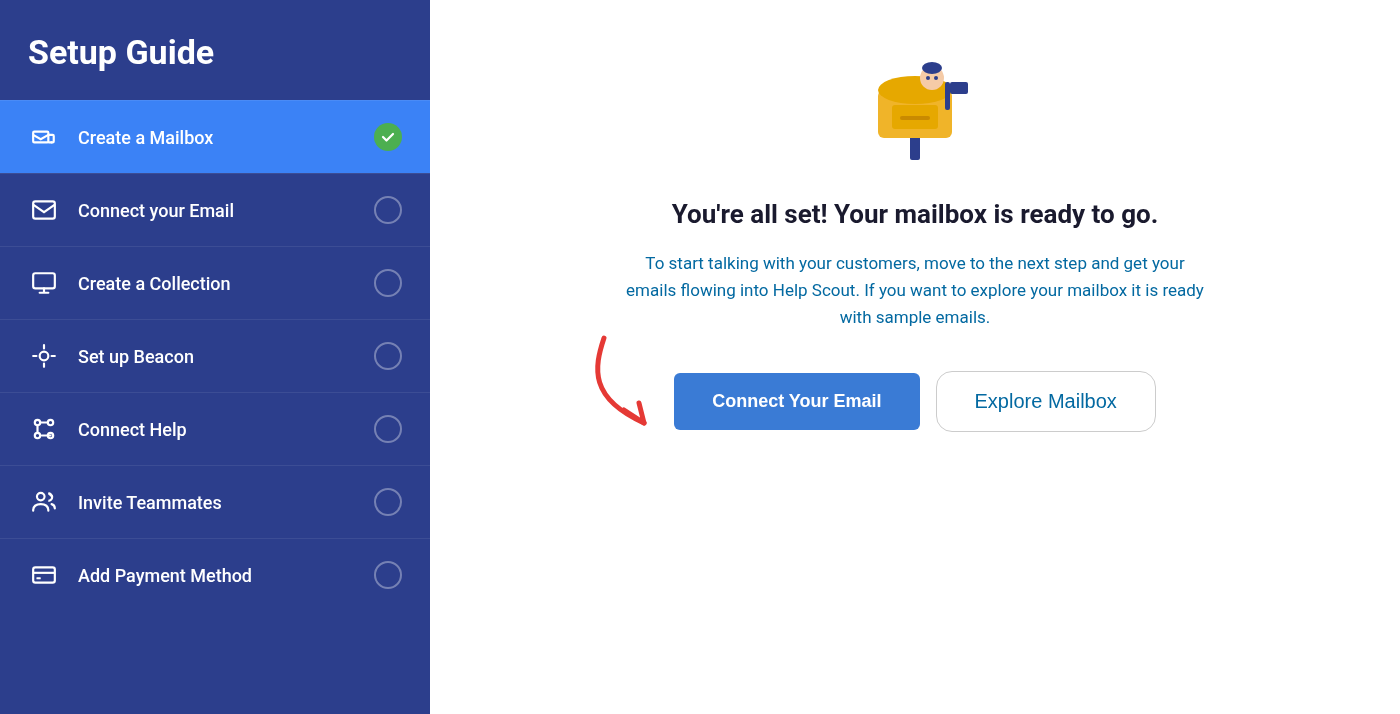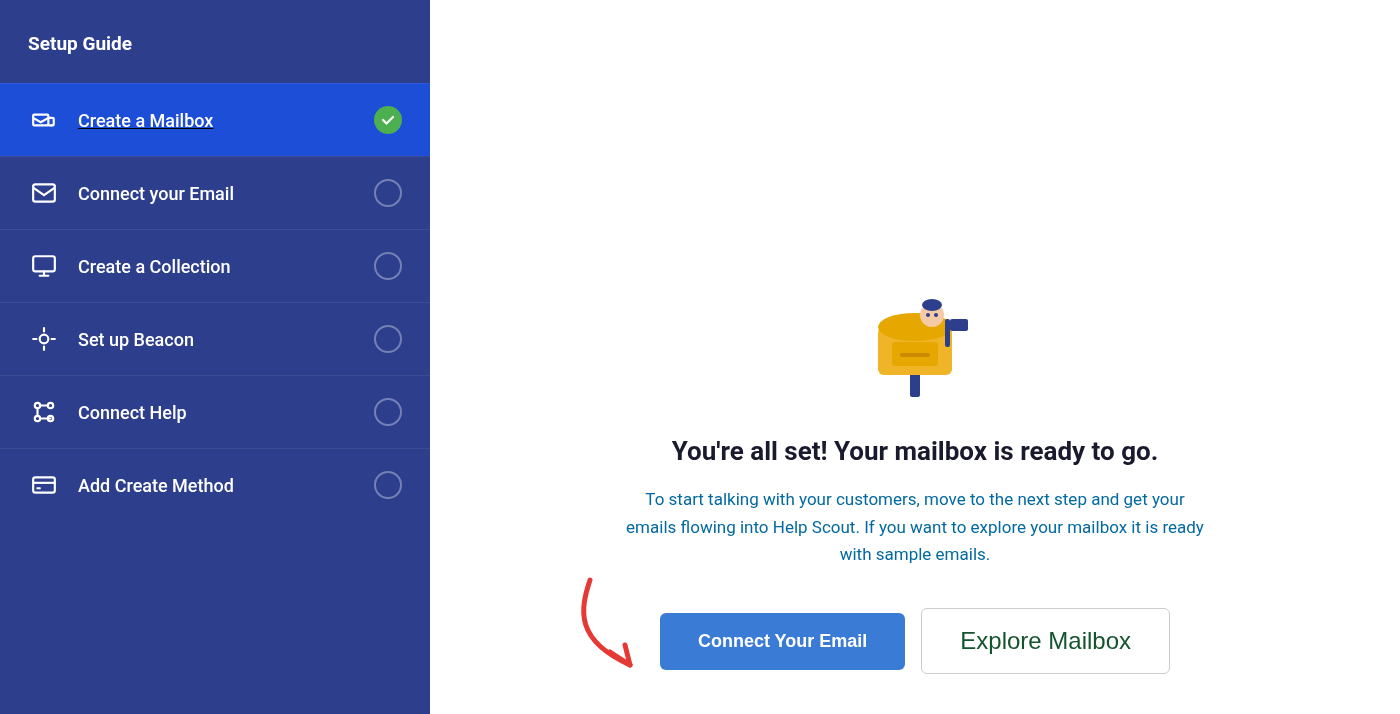"Setup Guide" .sidebar-title { font-size: 19px -> 34px }
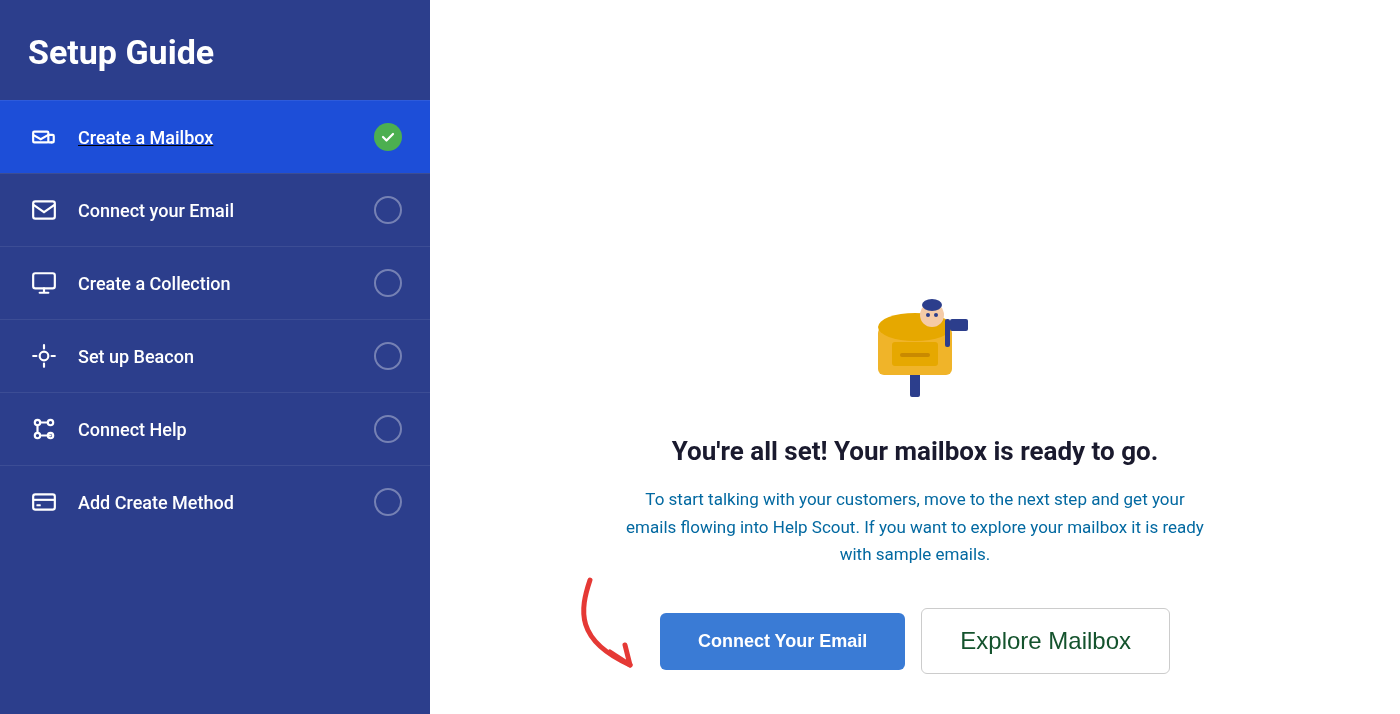"Create a Mailbox" .sidebar-item.active { background: #1d4ed8 -> #3b82f6; text-decoration: underline -> none }
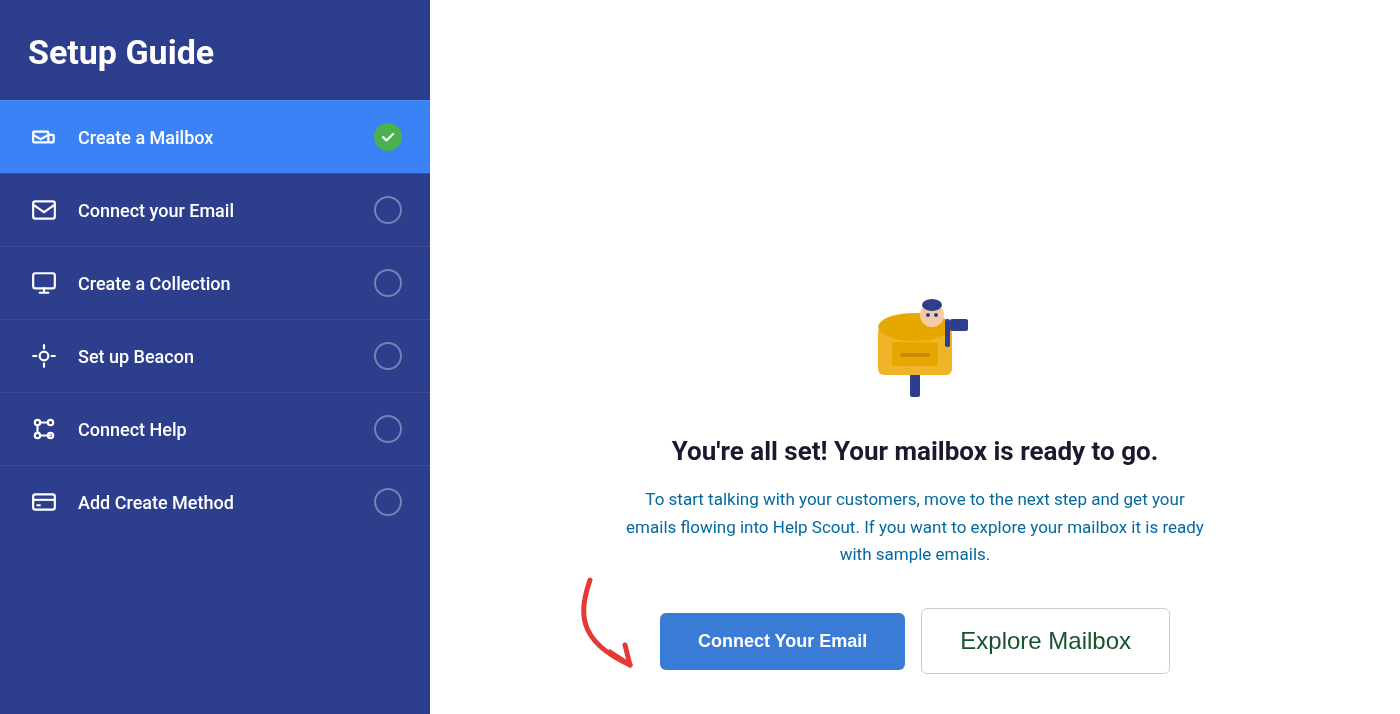"You're all set! Your mailbox" .main-content { align-items: flex-end -> flex-start }
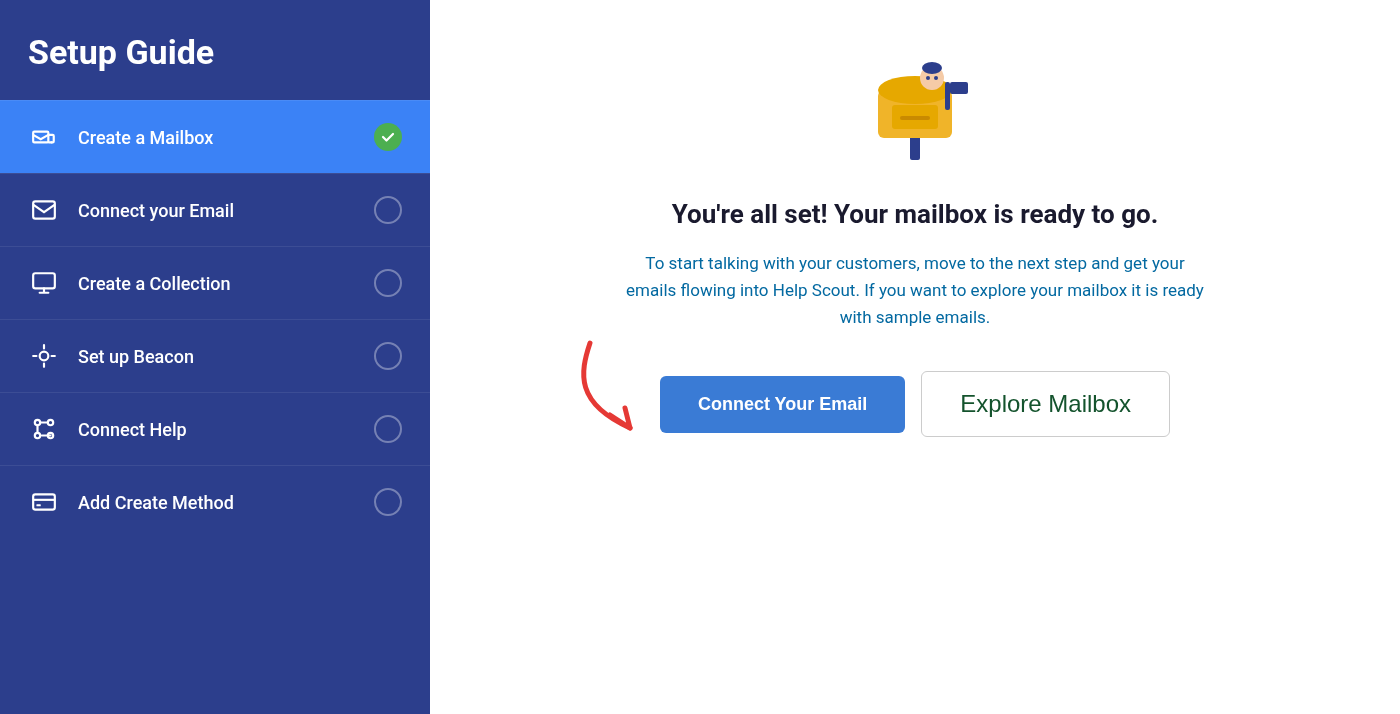"Explore Mailbox" .btn-secondary { border-radius: 6px -> 16px; color: #14532d -> #0369a1; font-size: 24px -> 20px }
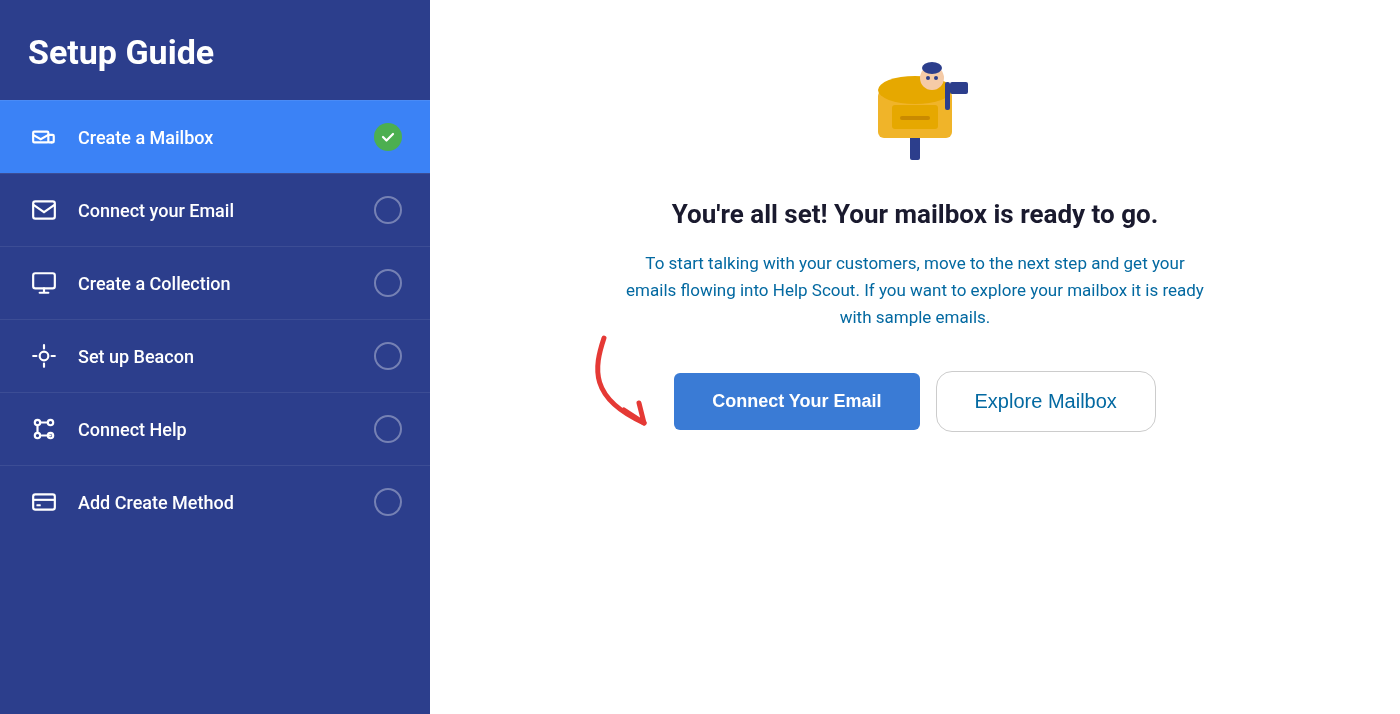"Invite Teammates" div.sidebar-item { html: none -> <div> <div> <svg> <circle></circle> <path></path> <path></path> <path></path> <line></line> </svg> </div> <span>Invite Teammates</span> <div></div> </div> }
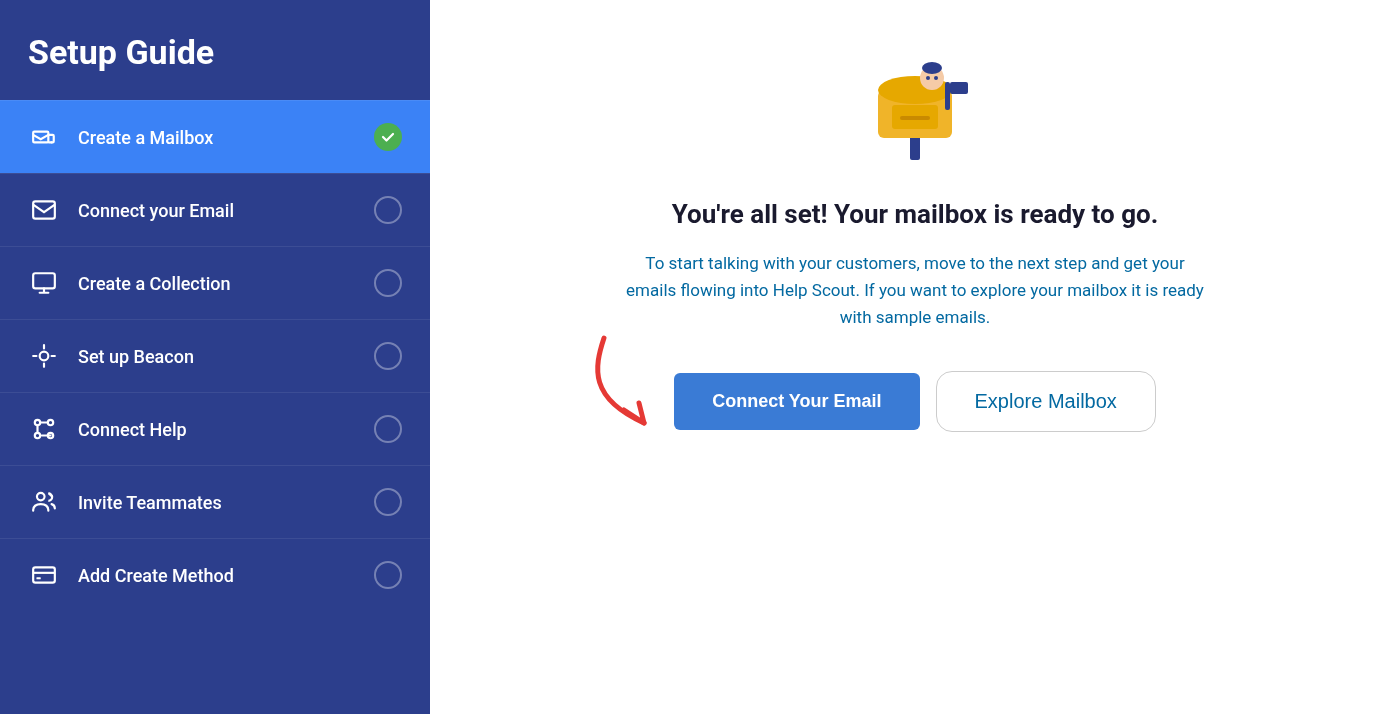"Add Create Method" span.item-label { text: Create -> Payment }
